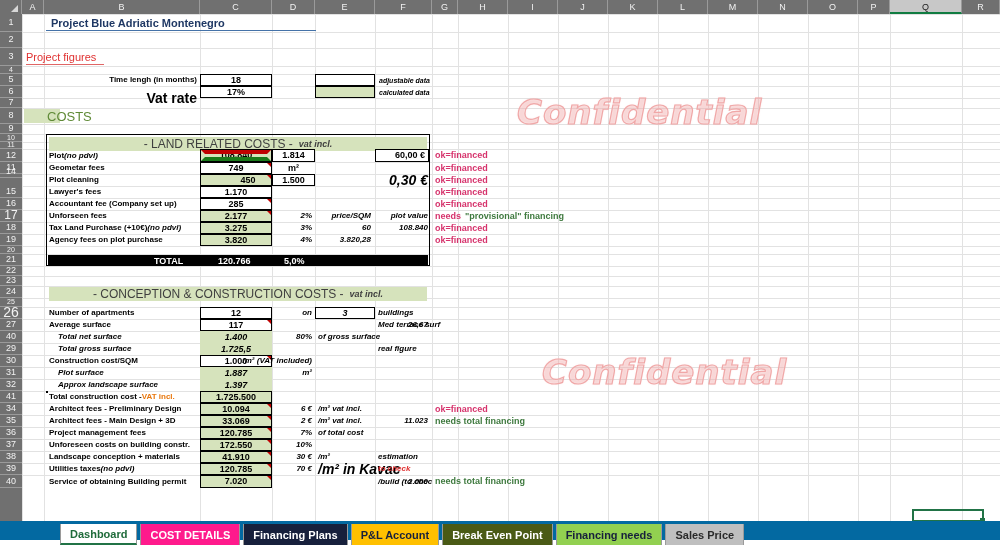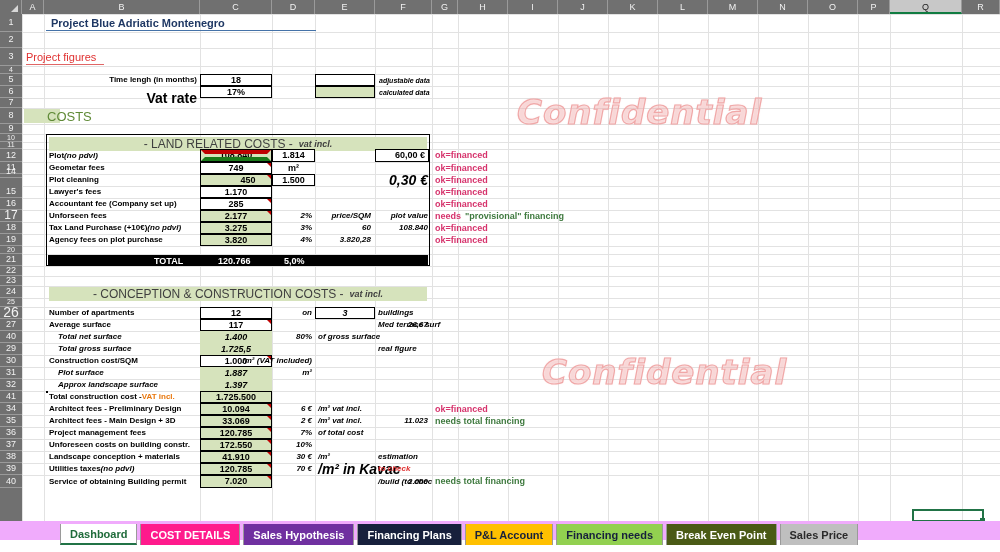"Dashboard" .tabbar { background: #f0abfc -> #0369a1 }
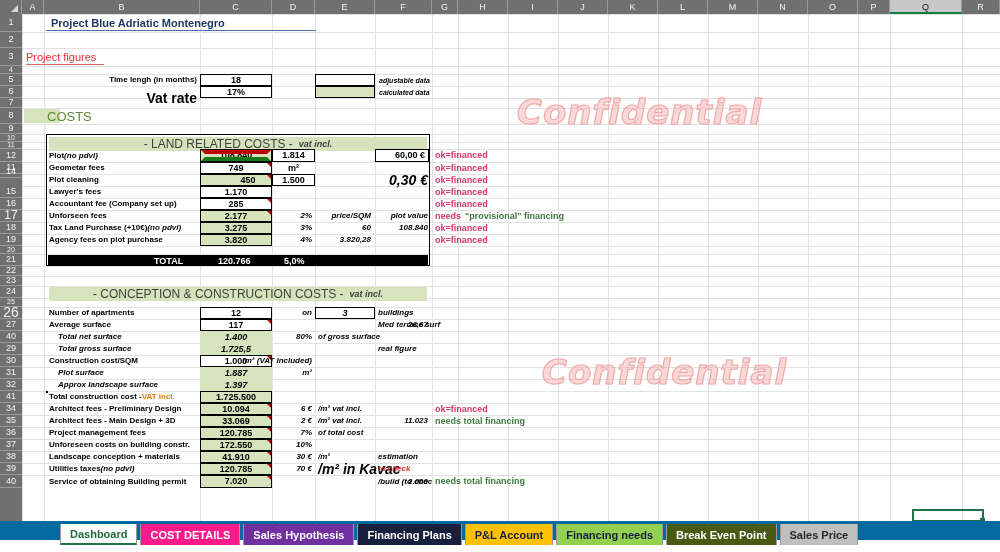"Sales Hypothesis" div.tab { html: <div>Sales Hypothesis</div> -> none }
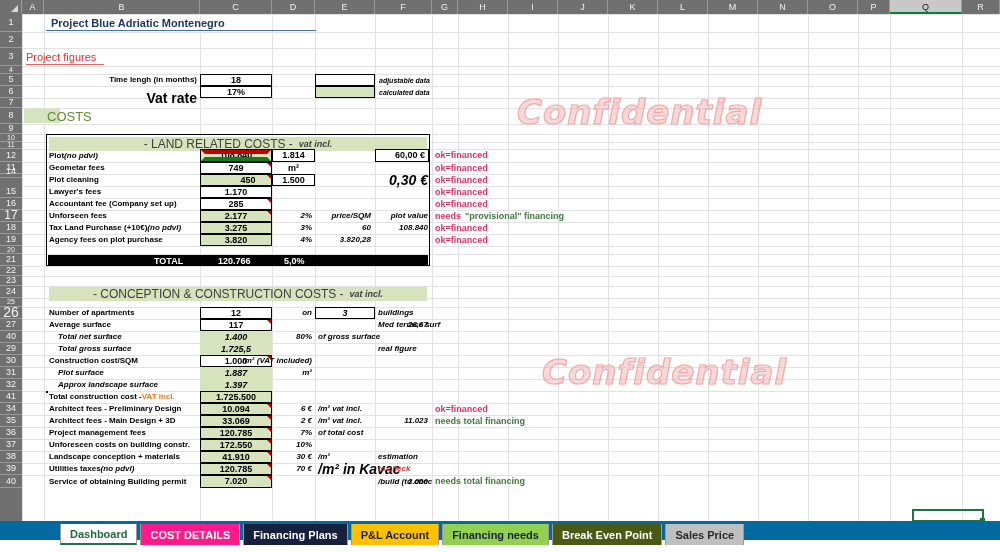"Financing needs" div.tab { order: before "Break Even Point" -> after "Break Even Point" }
